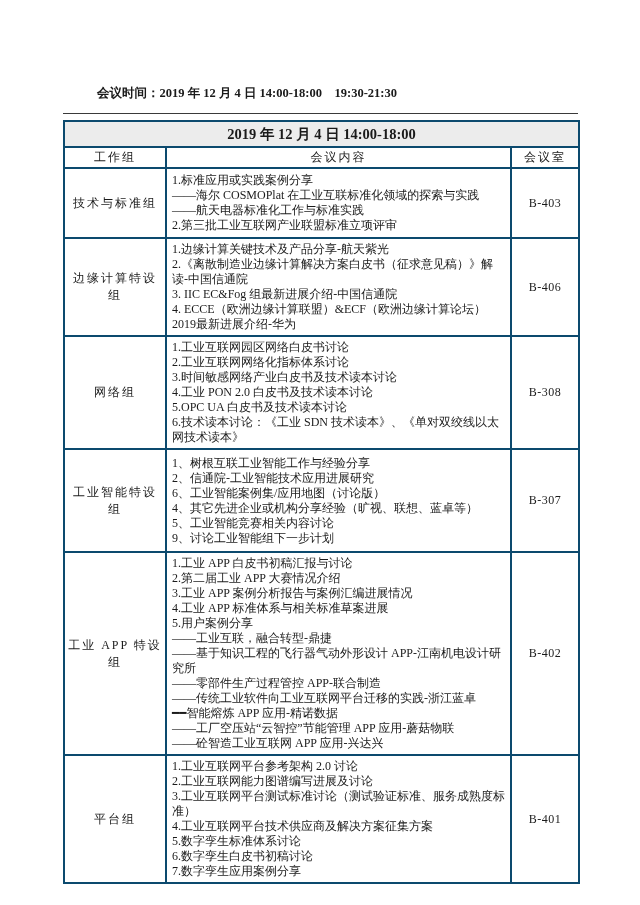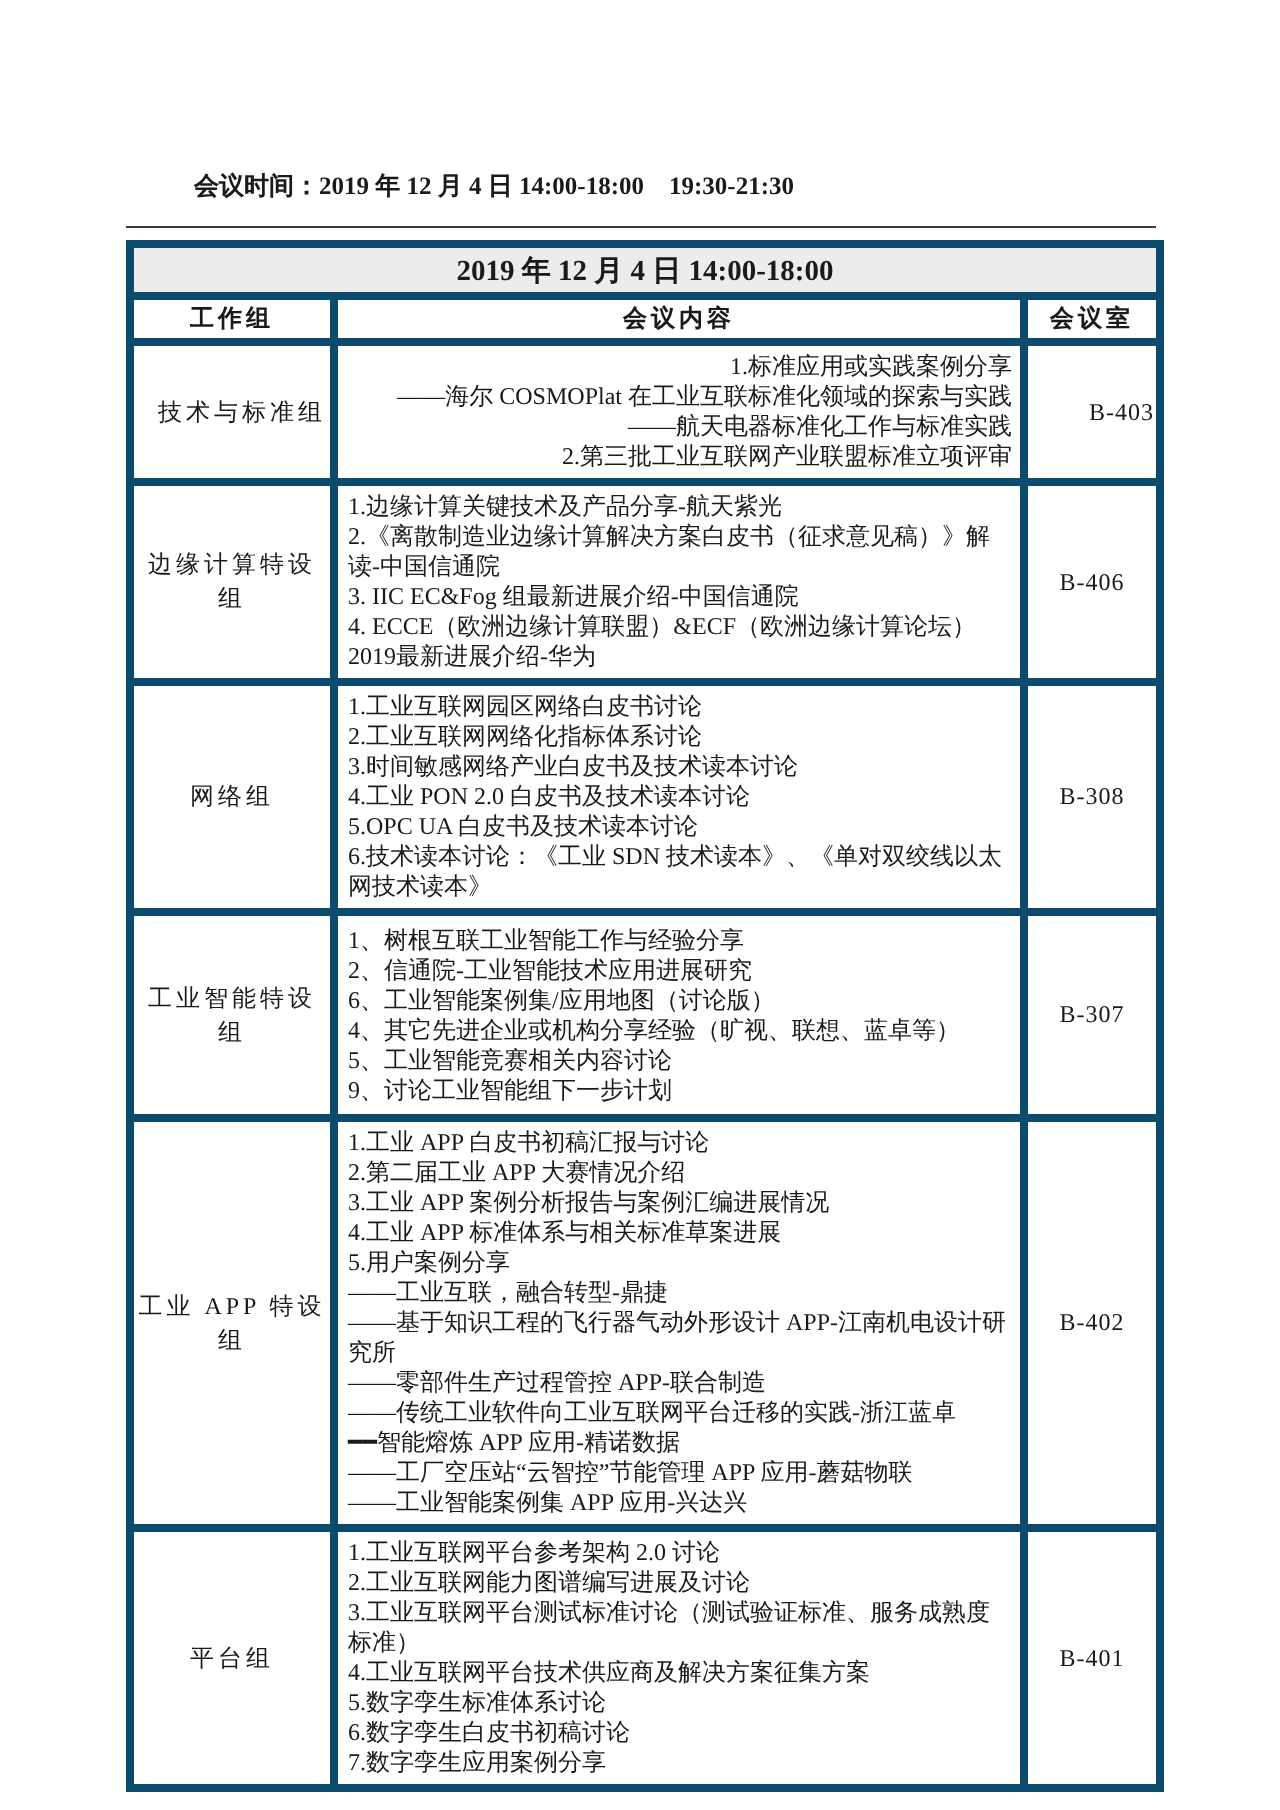"2019 年 12 月 4 日 14:00-18:00" table.schedule th, table.schedule td { border: 4px solid #0c4a6e -> 2px solid #0c4a6e }
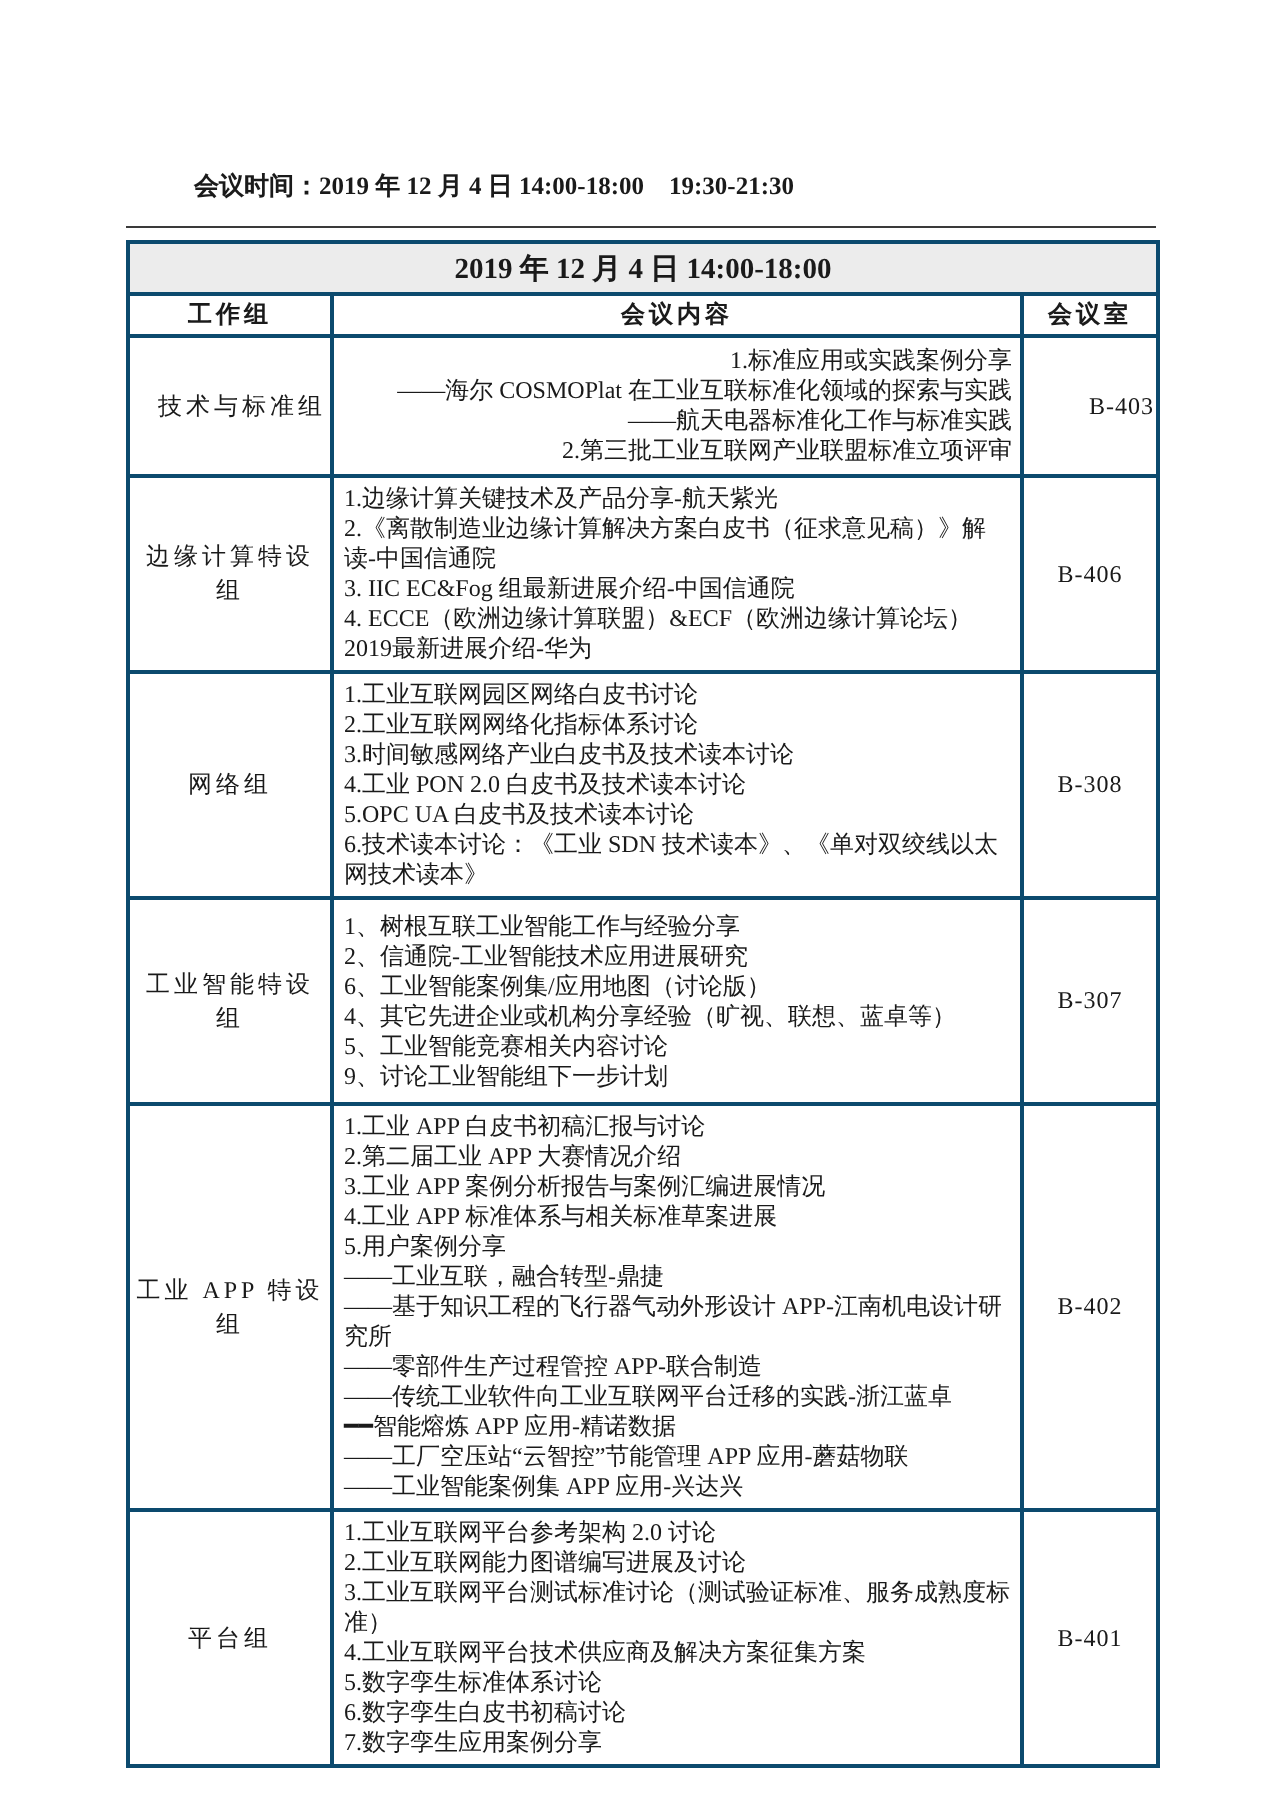"工作组" tr.cols th { font-weight: bold -> normal }
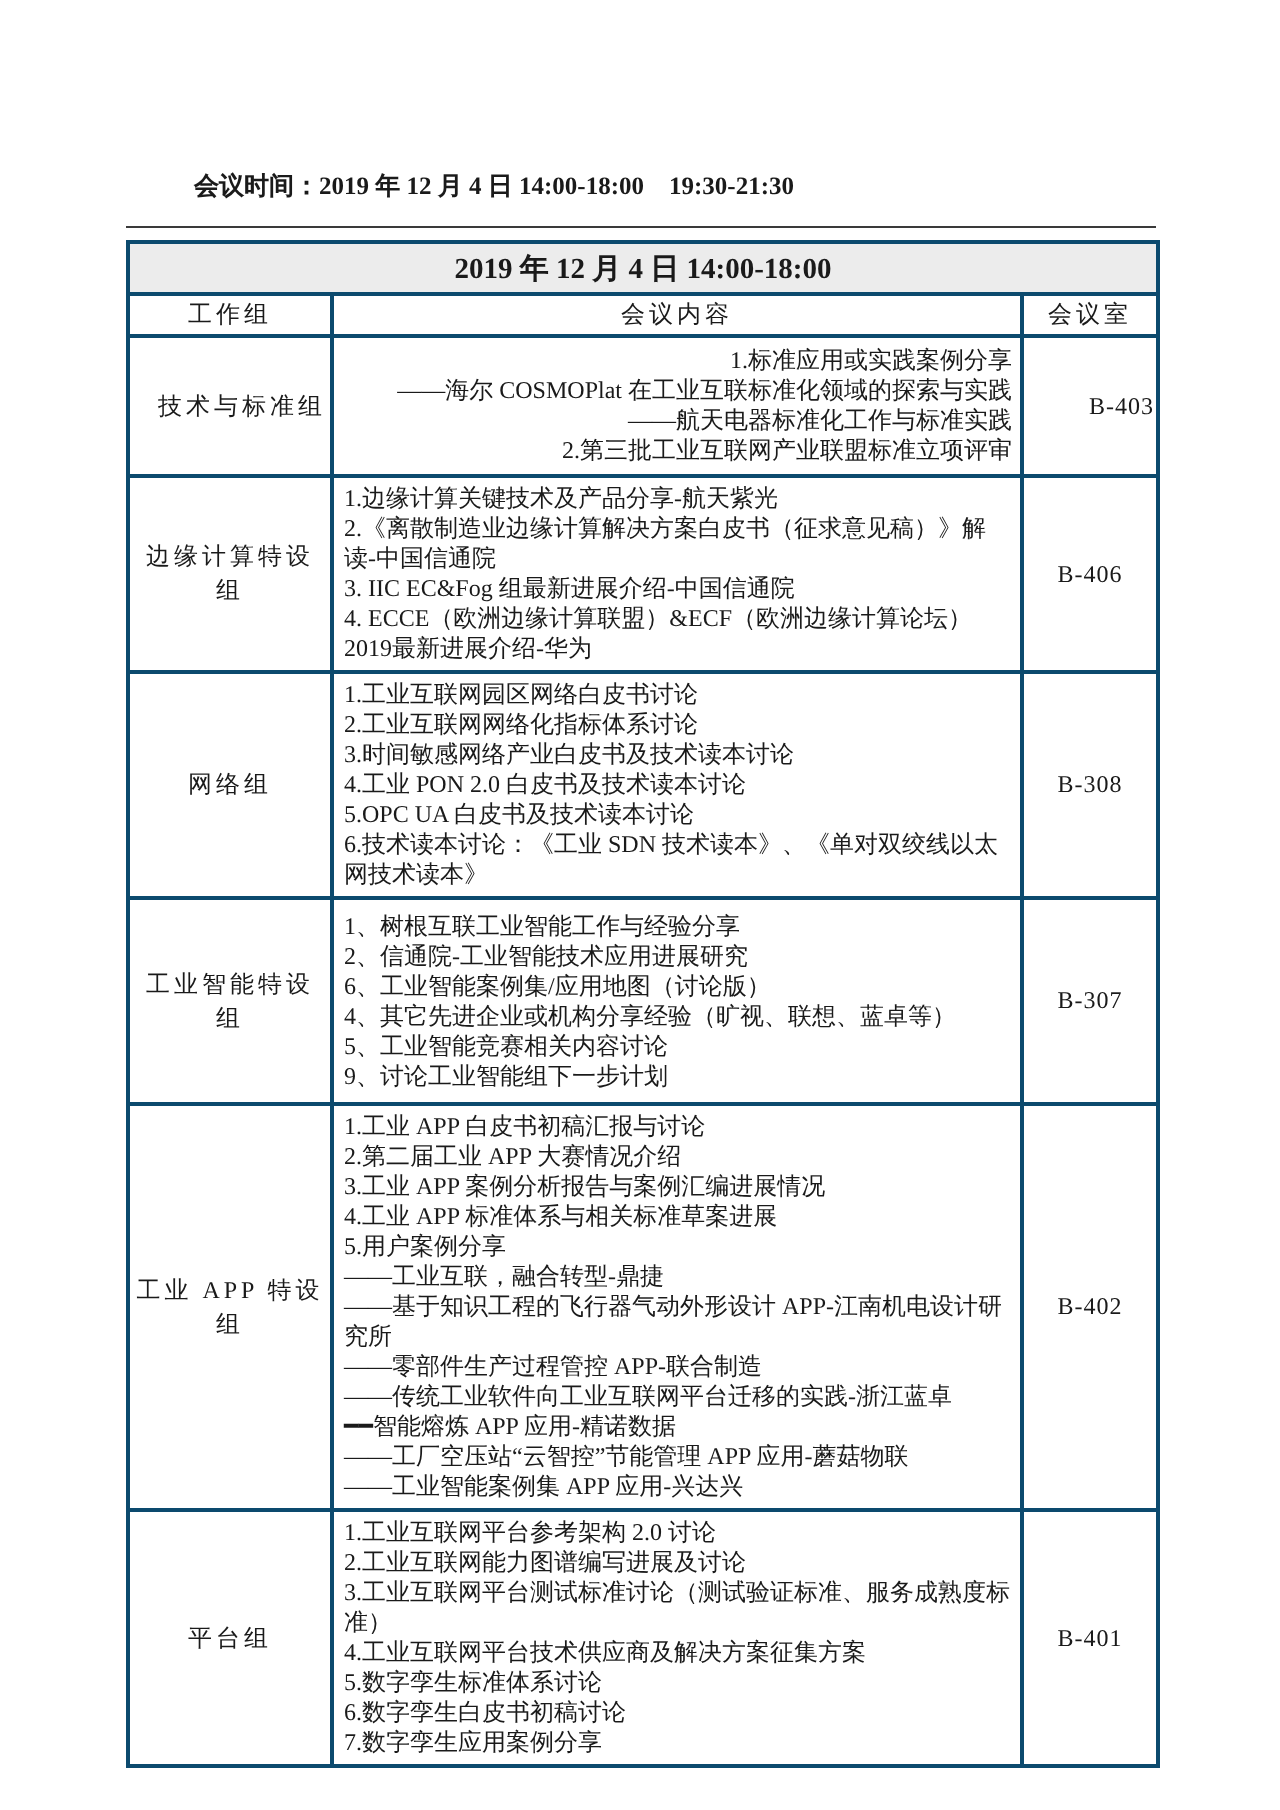"1.标准应用或实践案例分享" tbody tr:nth-child(1) td { text-align: right -> none }
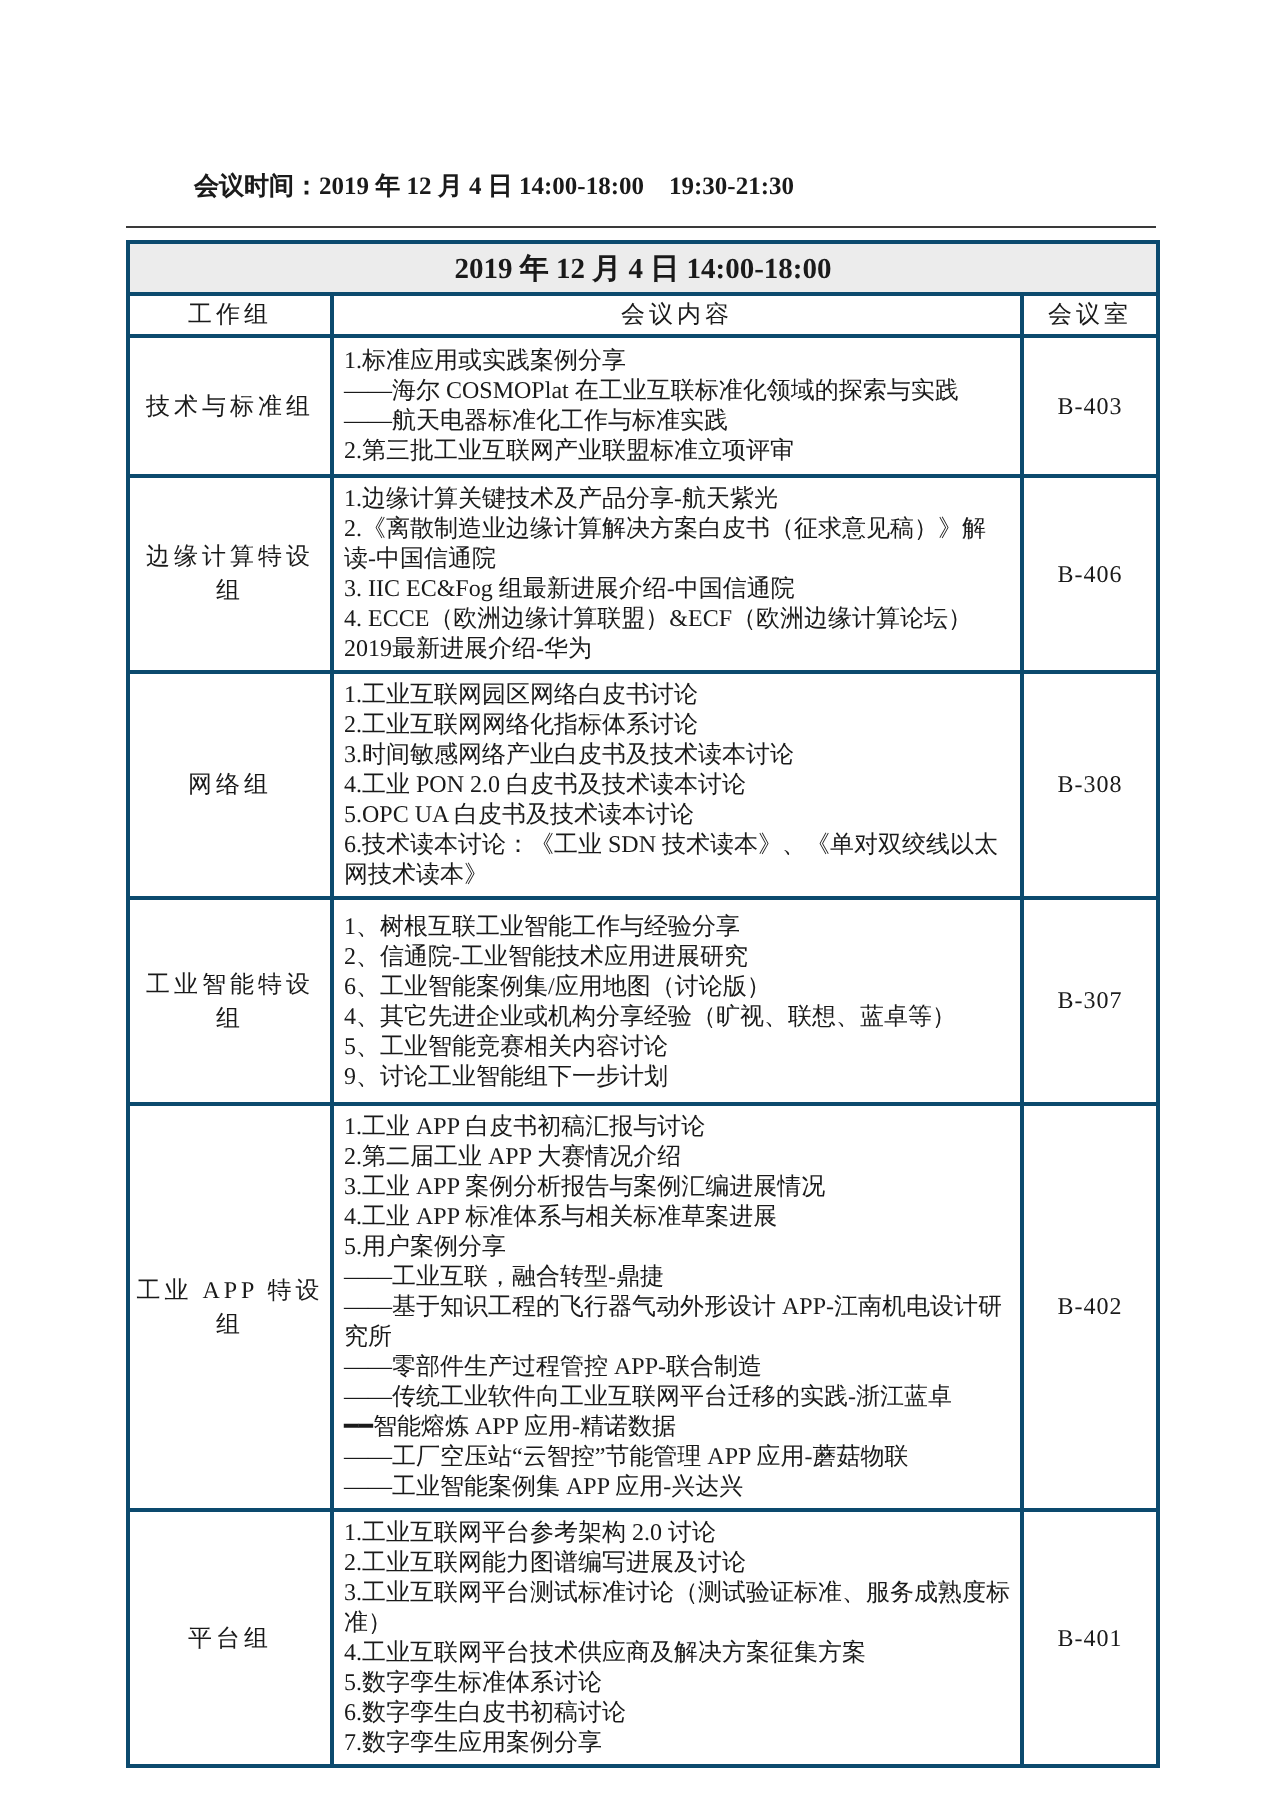"——工业智能案例集 APP 应用-兴达兴" div.line { text: 工业智能案例集 -> 砼智造工业互联网 }
